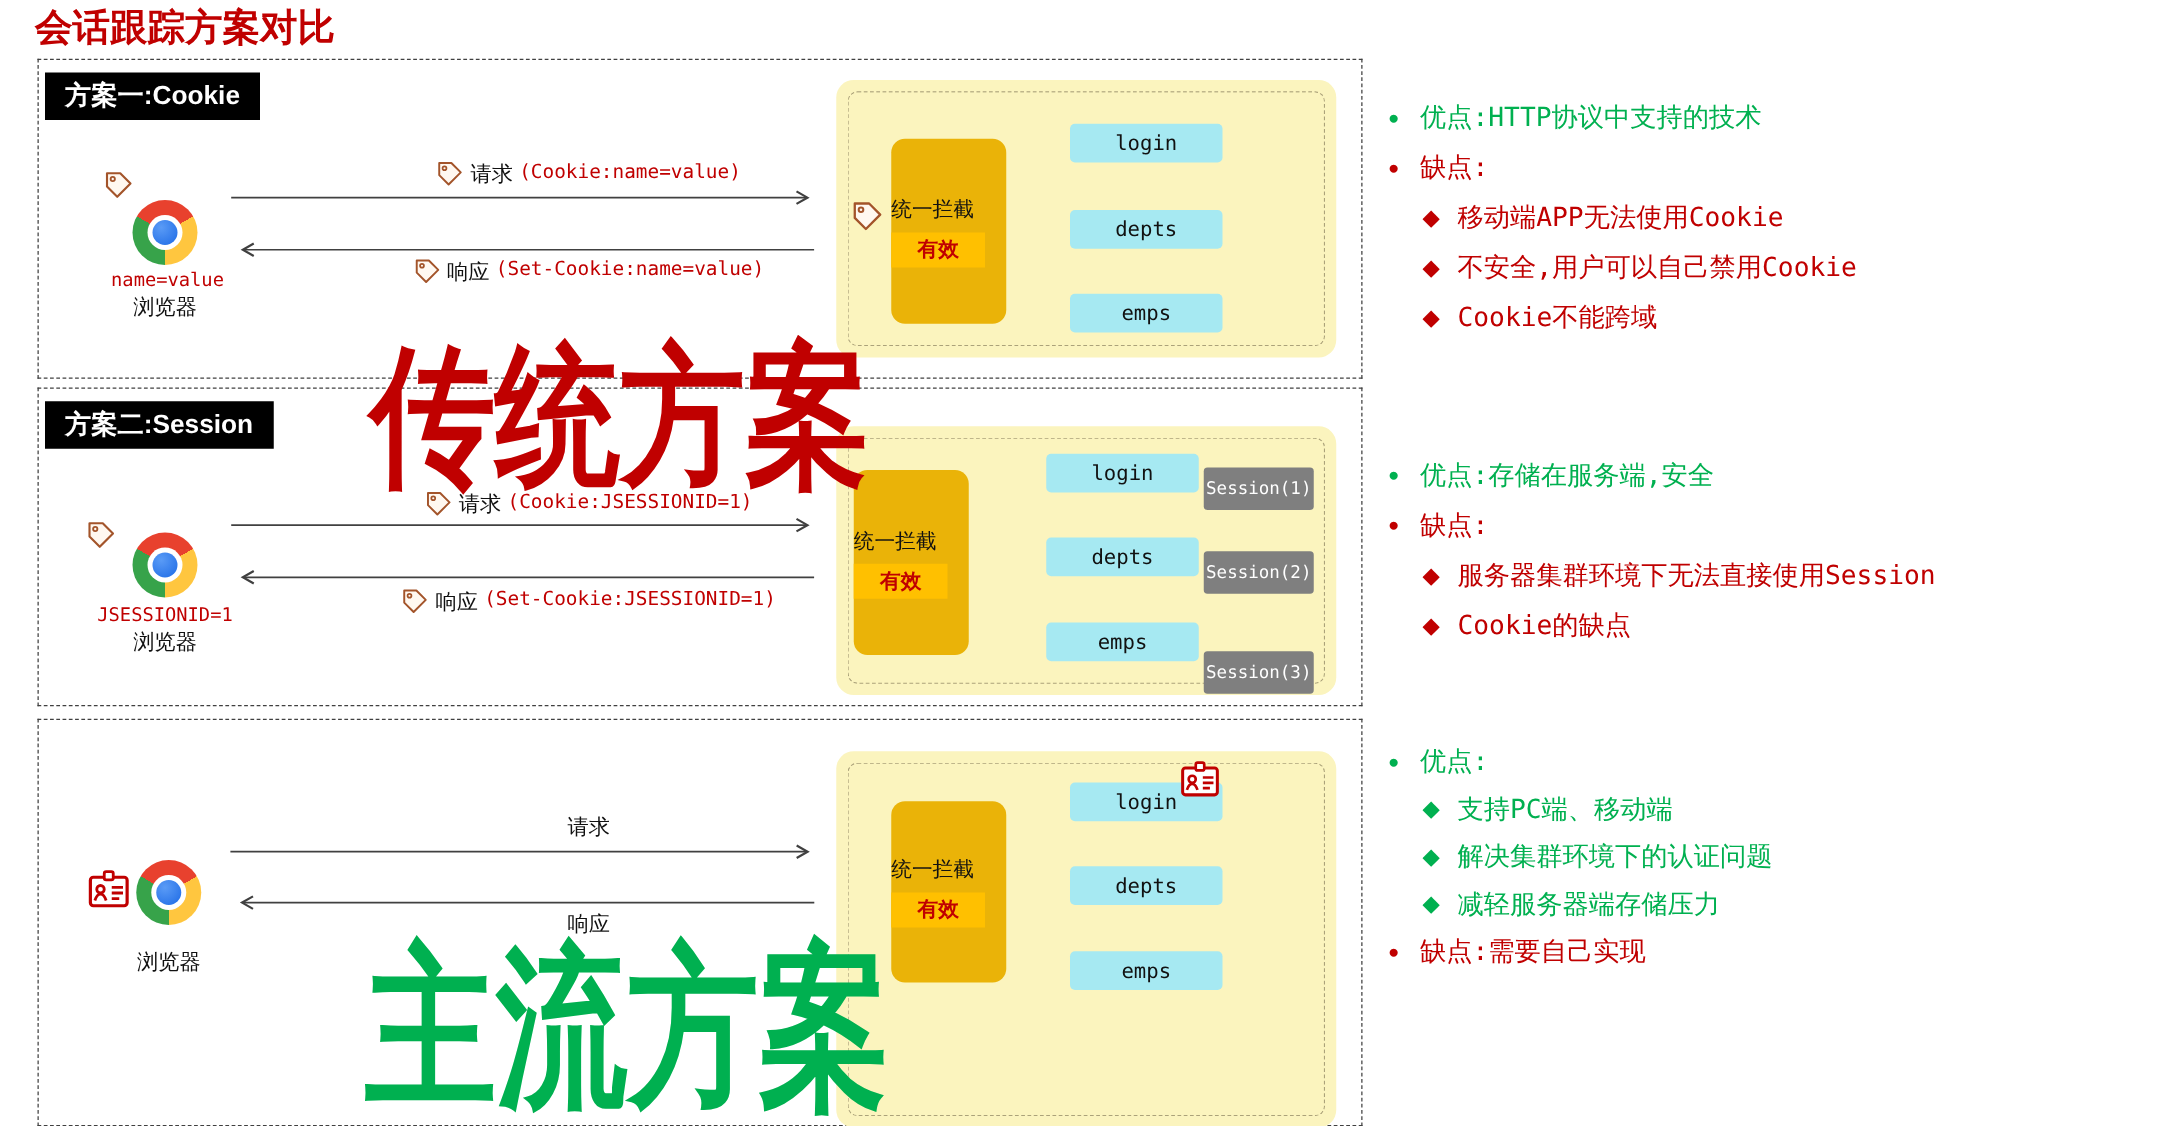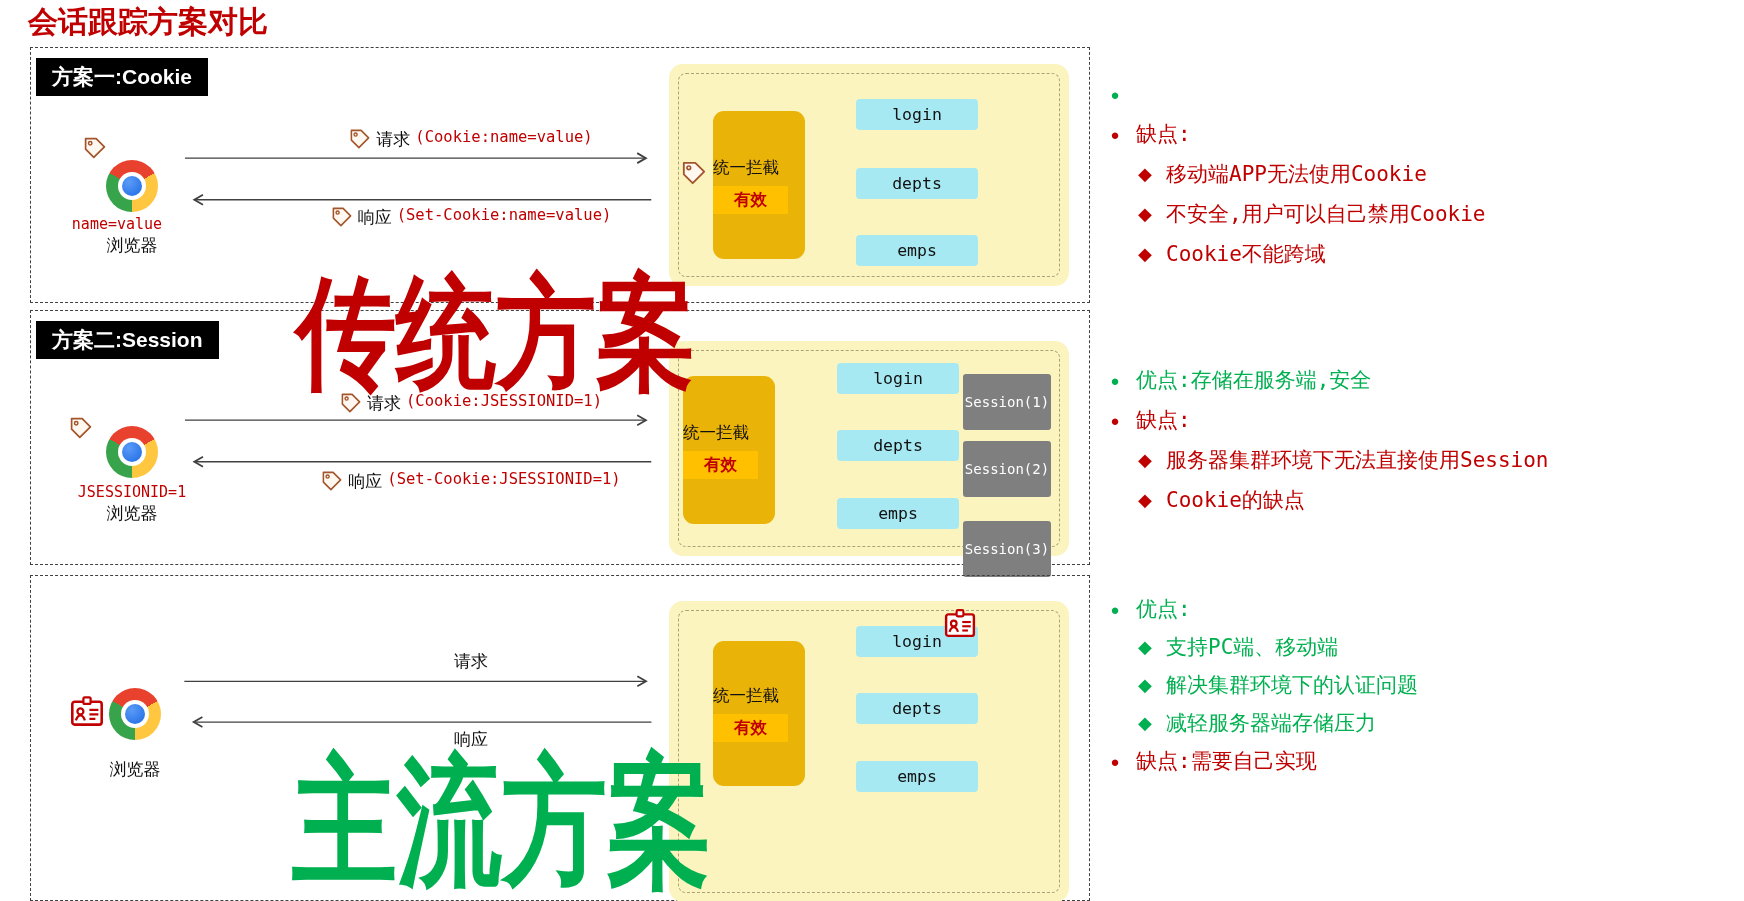"优点:HTTP协议中支持的技术" span.note-text { html: none -> <span>优点:HTTP协议中支持的技术</span> }
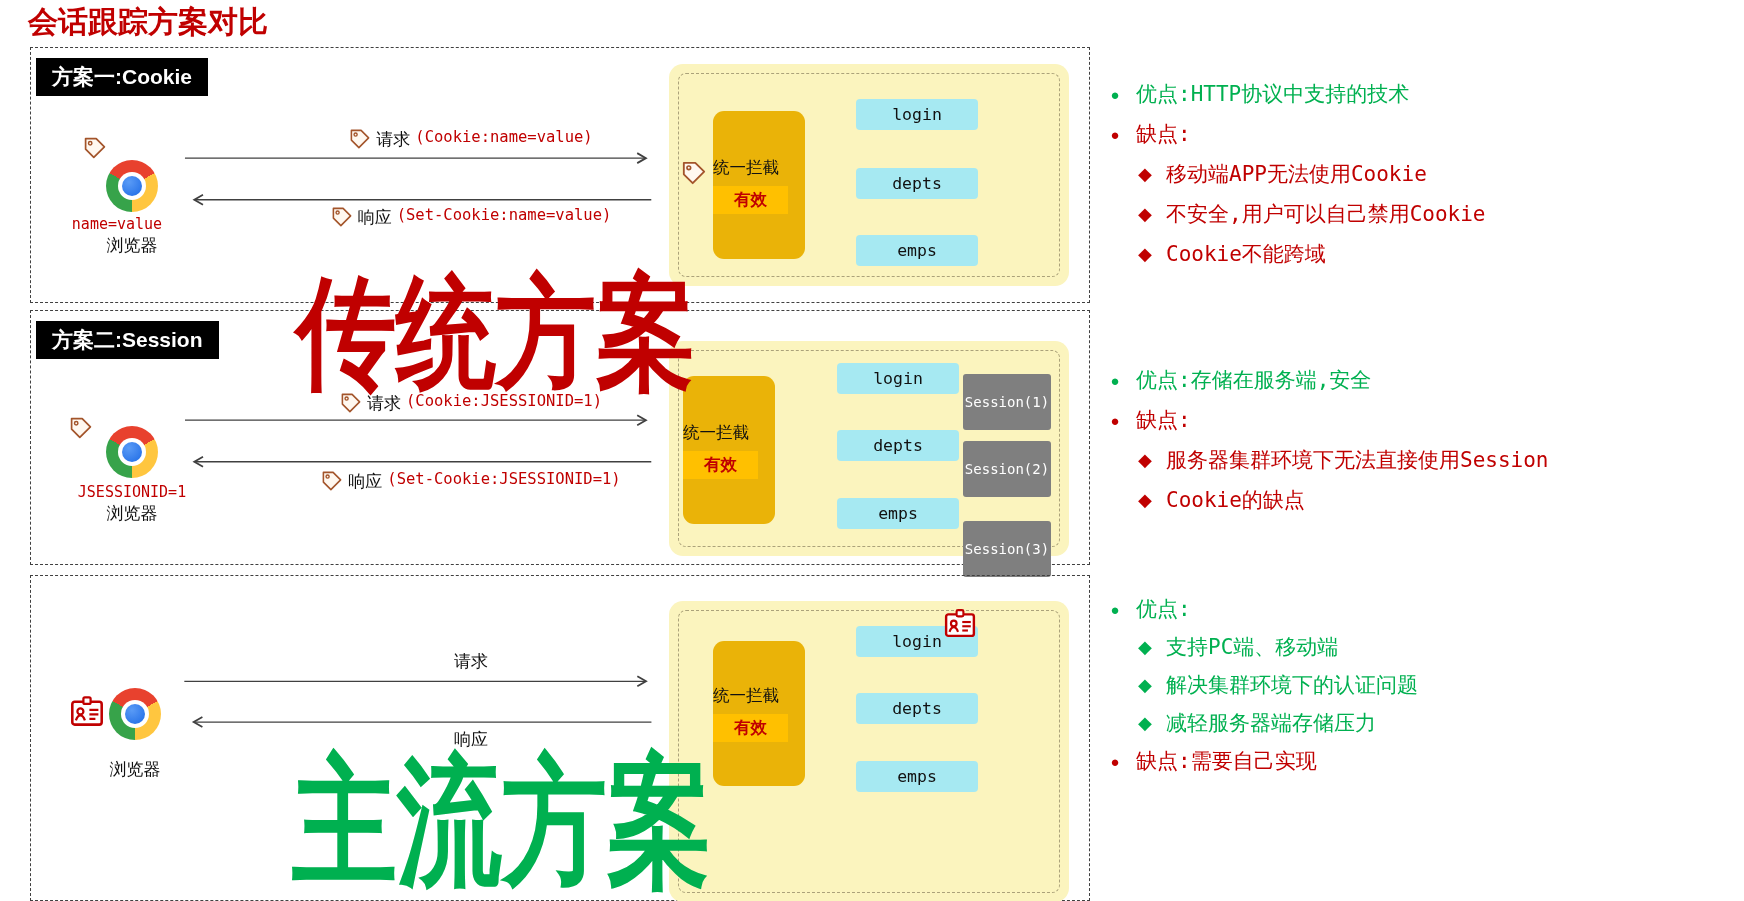"name=value" div.tag-text { left: 6px -> 23px }
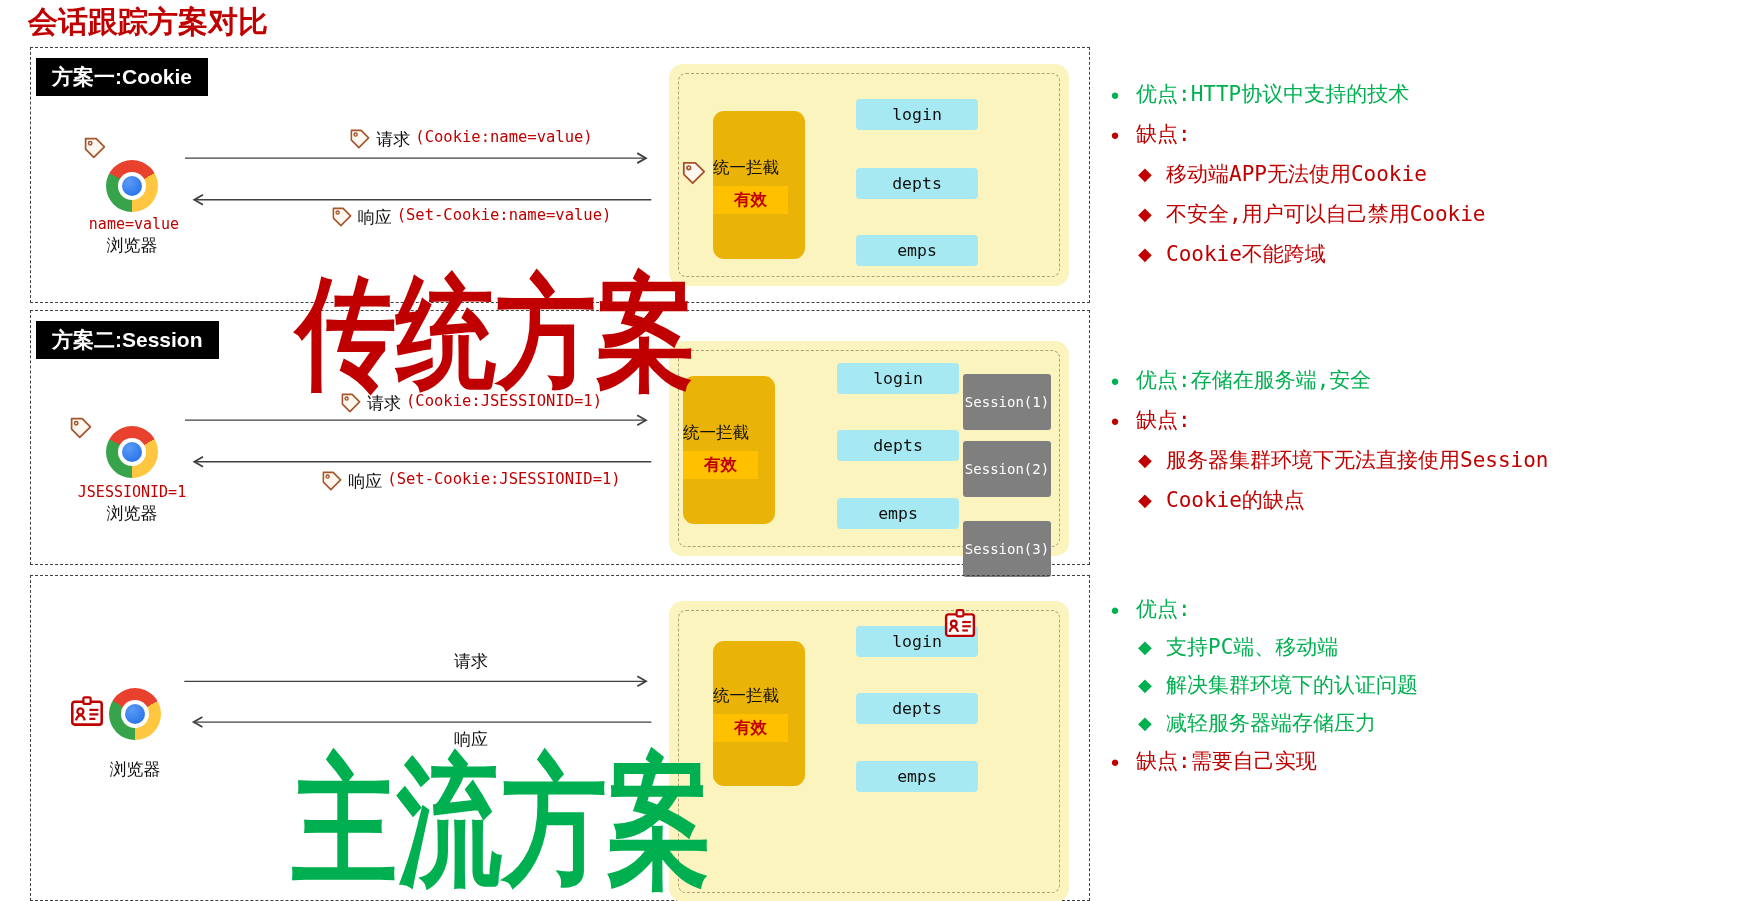"Session(1)" .session { height: 56px -> 34px }
